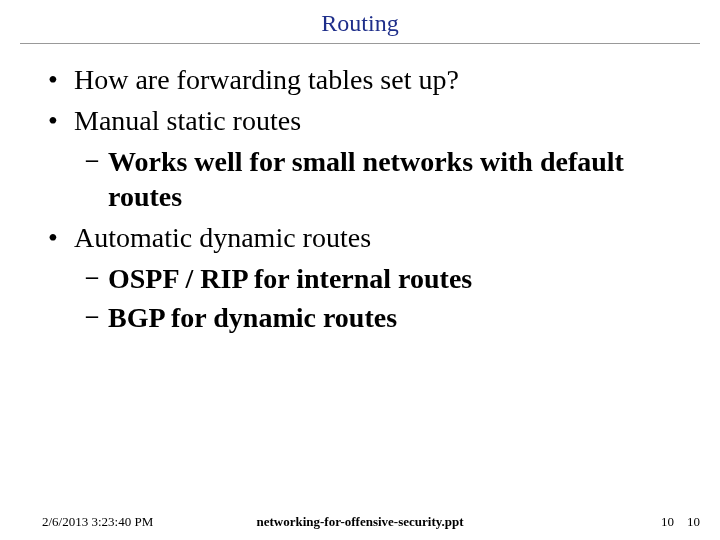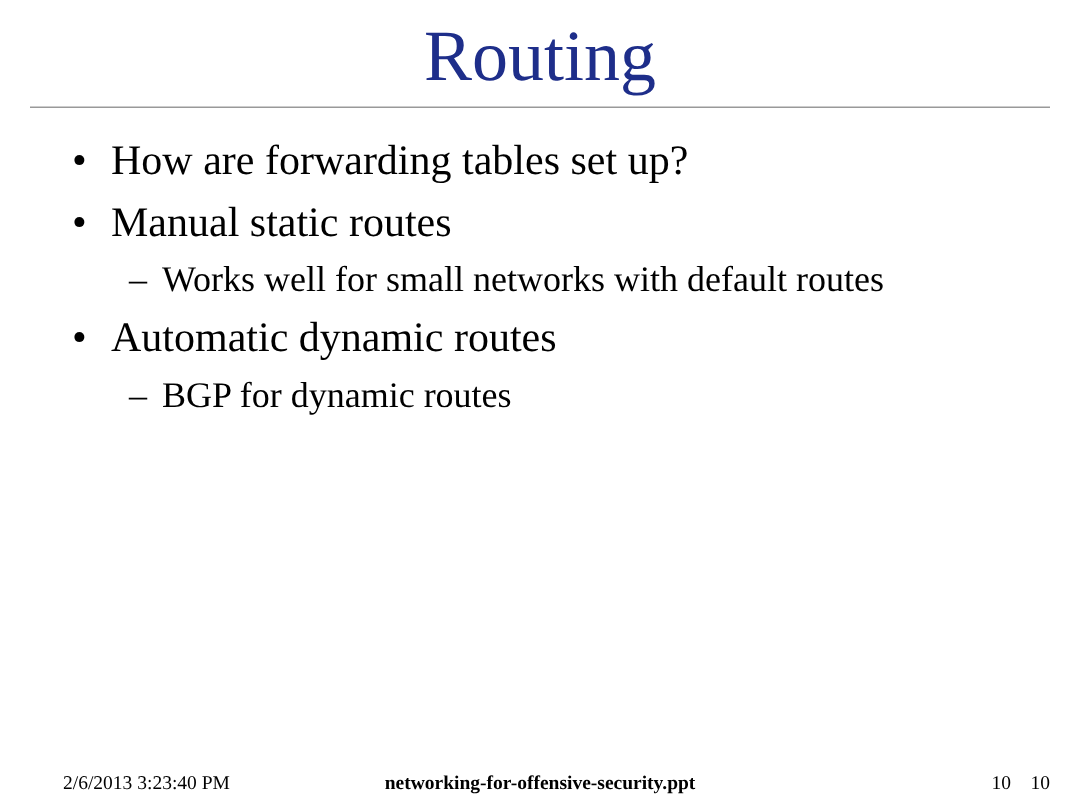"Routing" .title { font-size: 48px -> 24px }
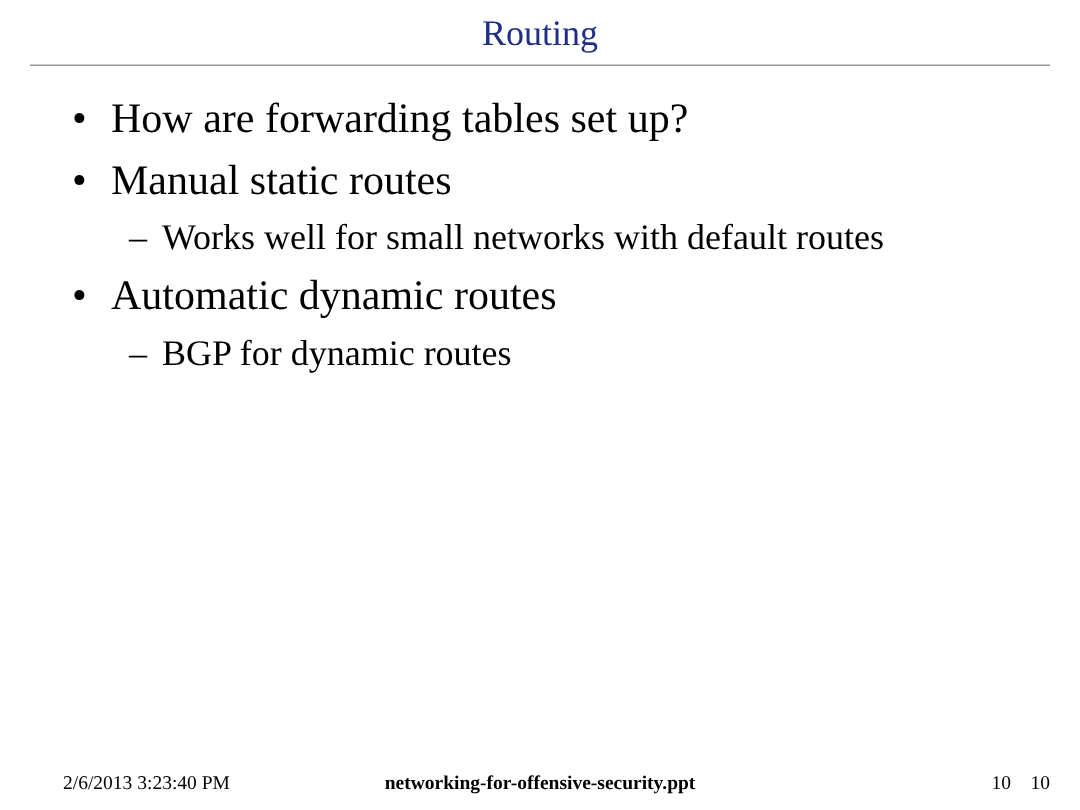"Works well for small networks" .l2 { font-size: 24px -> 28px; font-weight: none -> bold }
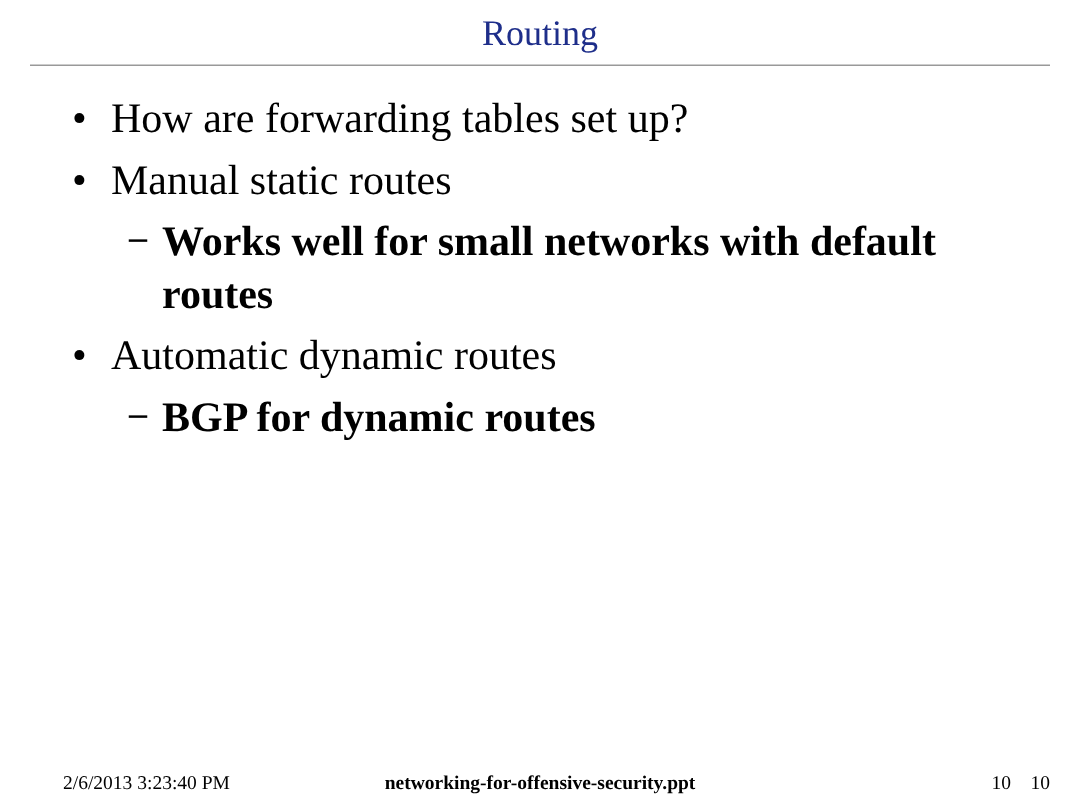"OSPF / RIP for internal" div.l2 { html: none -> <div> <span>OSPF / RIP for internal routes</span> </div> }
